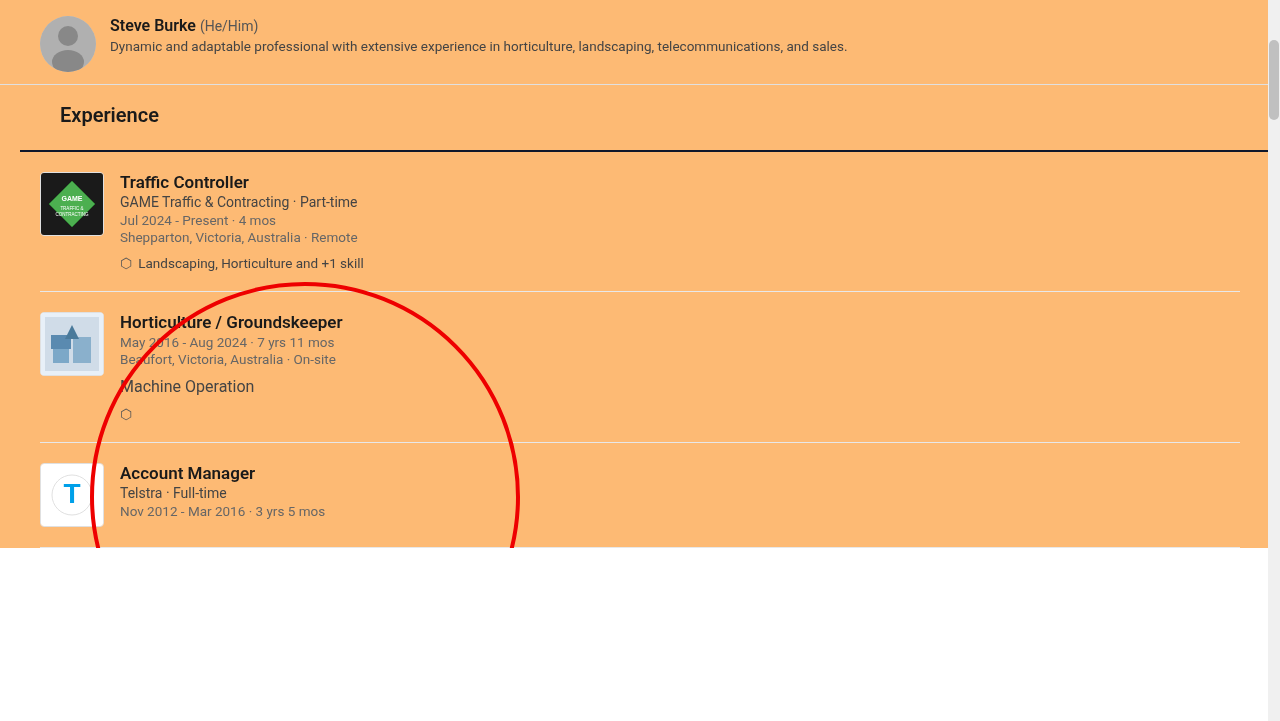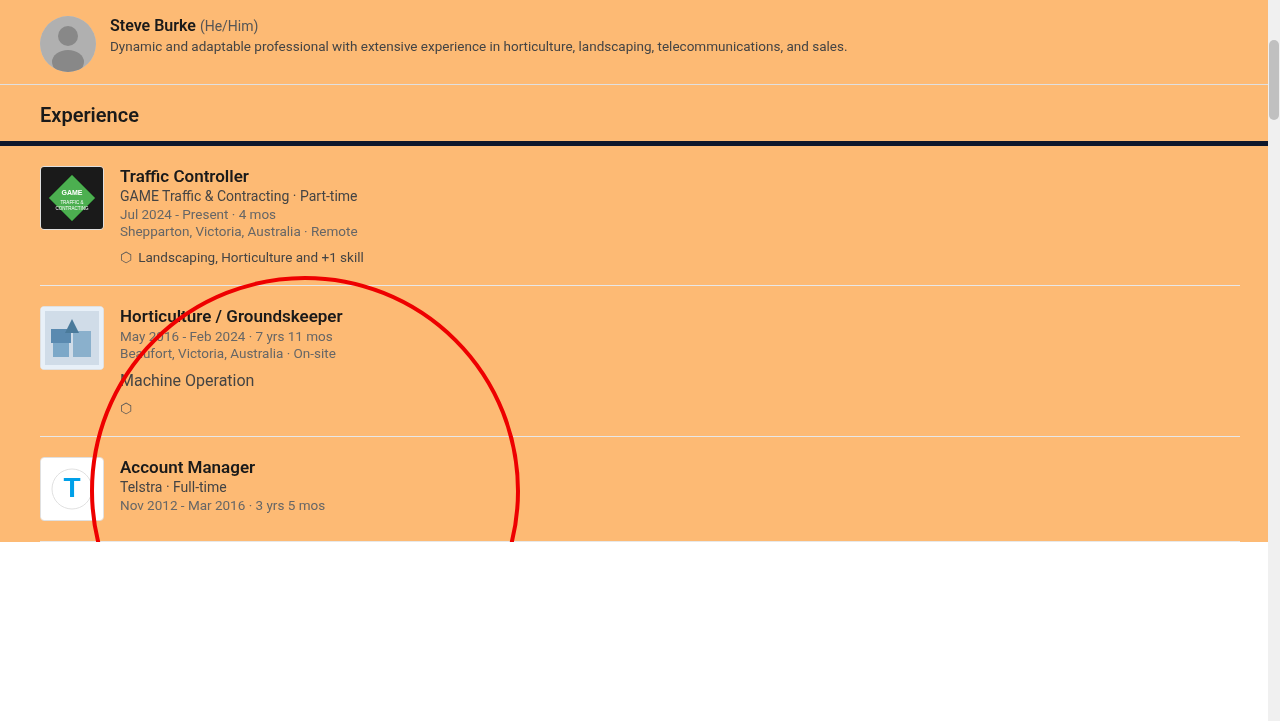"Experience" .section-heading { border-bottom: 5px solid #0f172a -> 2px solid #0f172a; margin-left: none -> 20px; padding: 18px 40px 14px 40px -> 18px 40px 23px 40px }
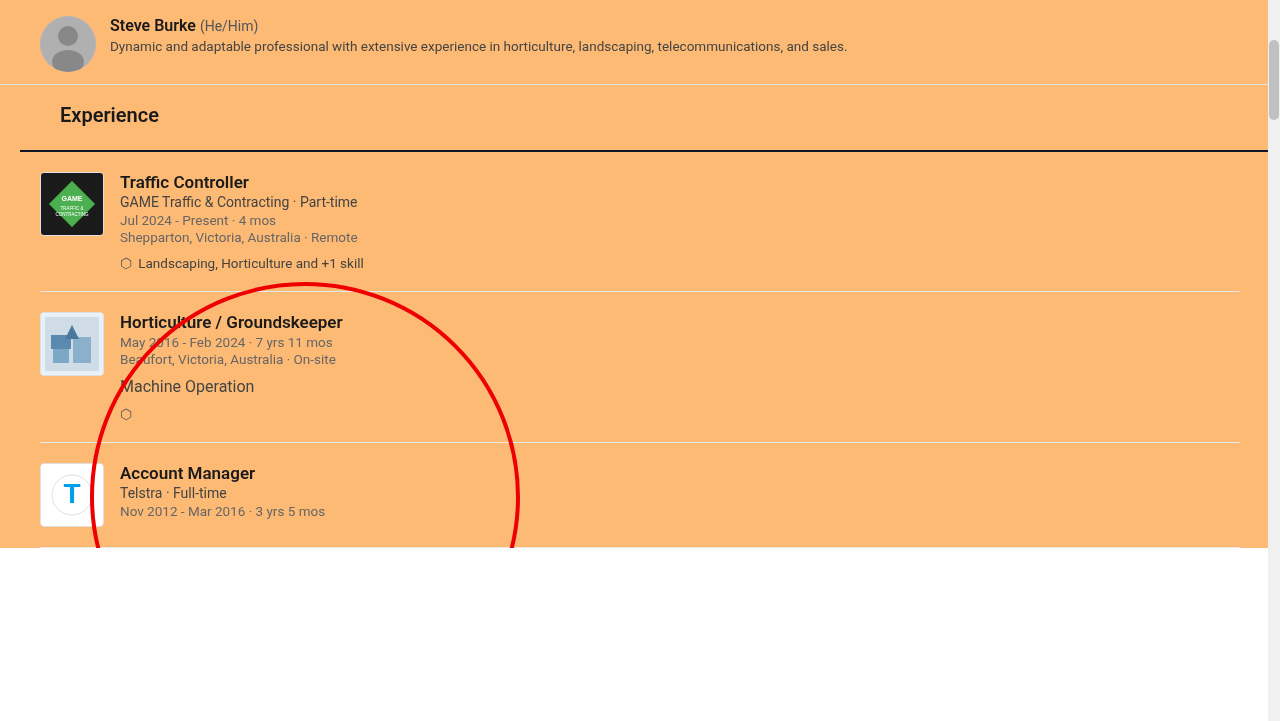"May 2016 - Feb 2024" div.date-line { text: Feb -> Aug }
